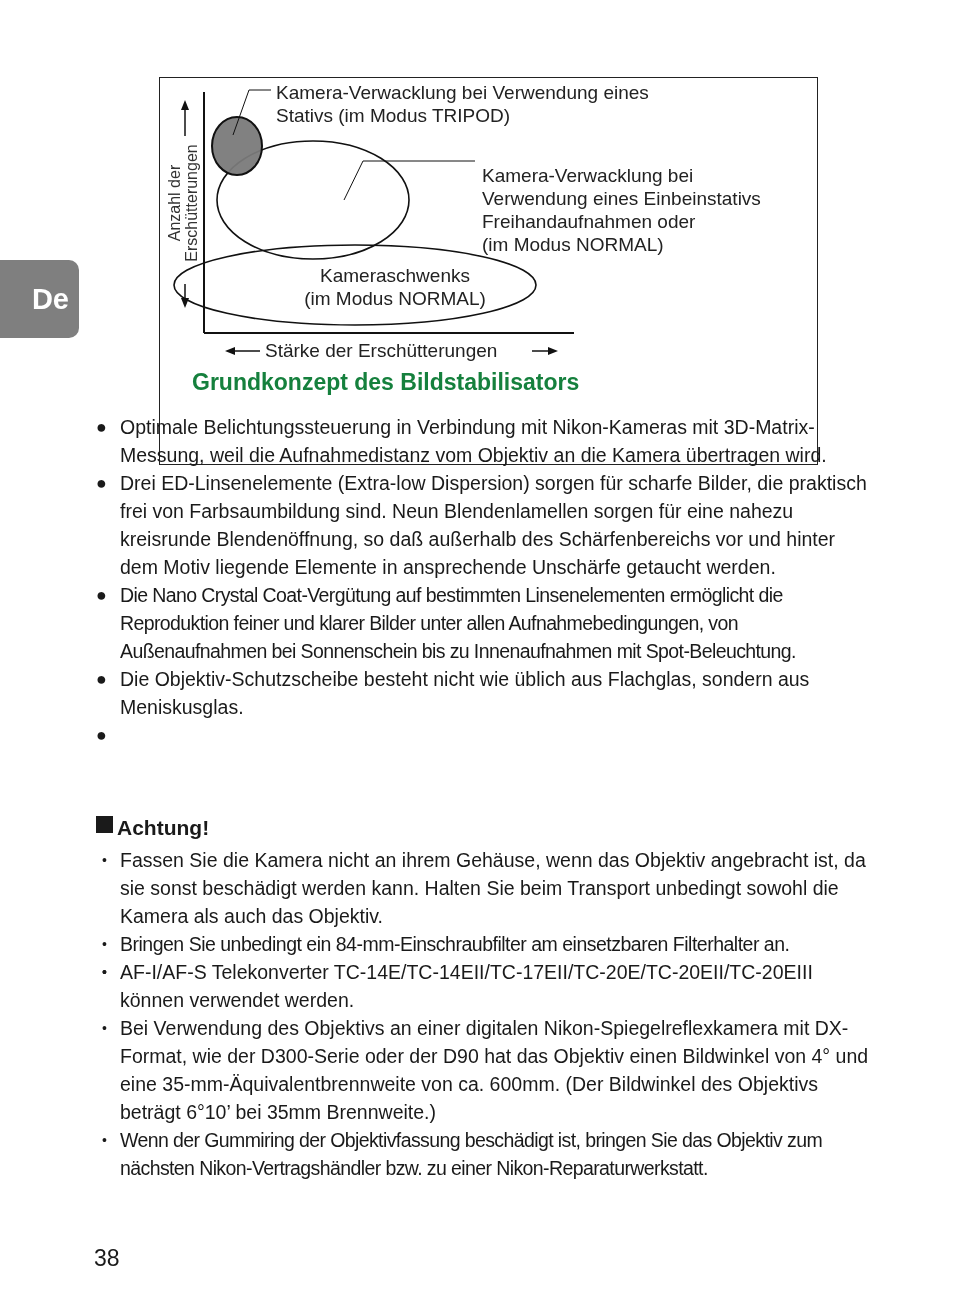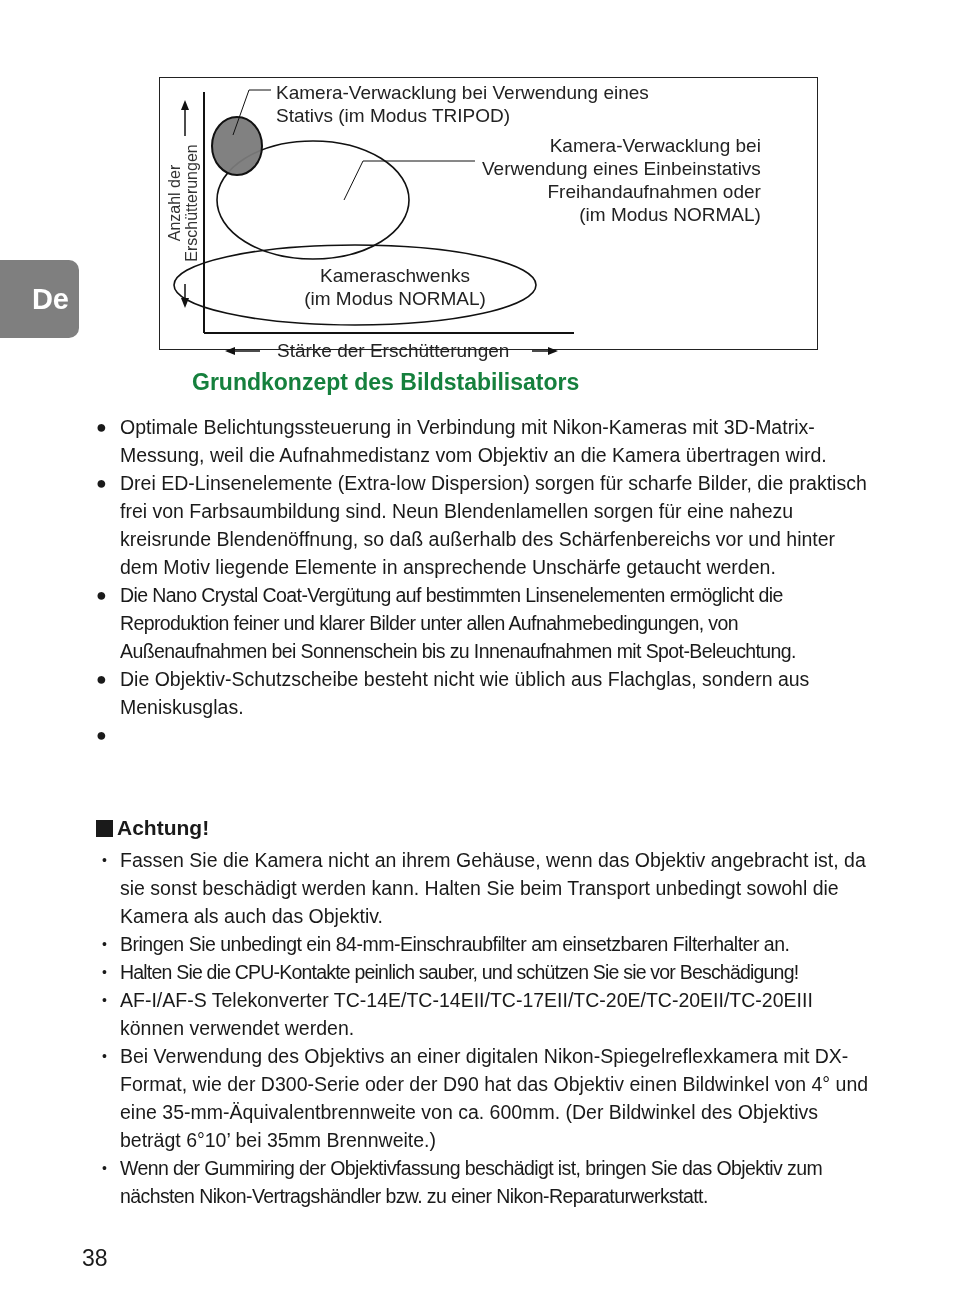"Kamera-Verwacklung bei Verwendung eines" .figure { height: 273px -> 388px }
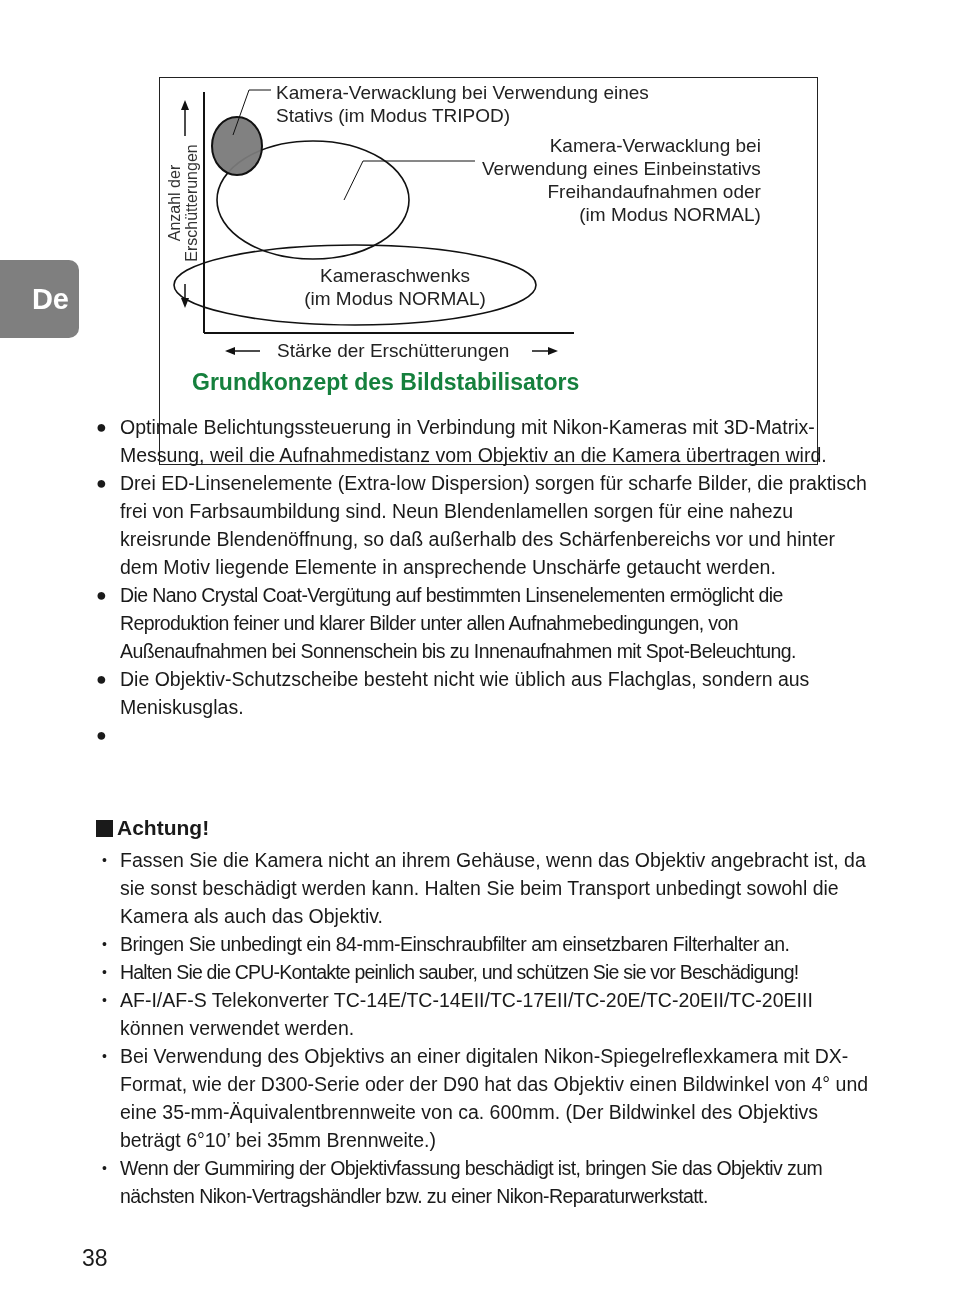"Kamera-Verwacklung bei" div.fig-text { text-align: right -> none; top: 56px -> 86px }
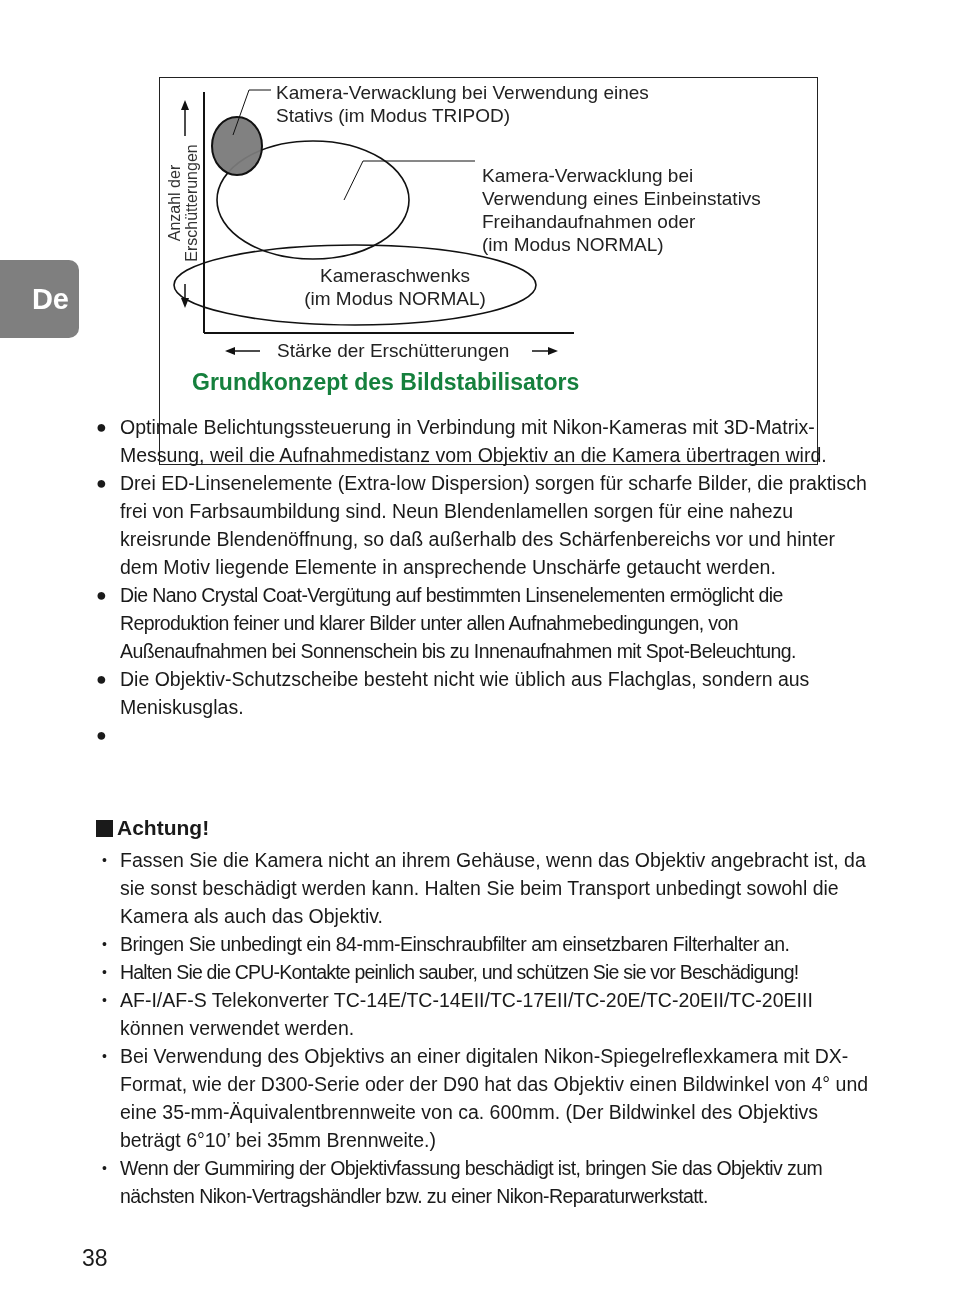"Stärke der Erschütterungen" div.fig-text { margin-left: 12px -> none }
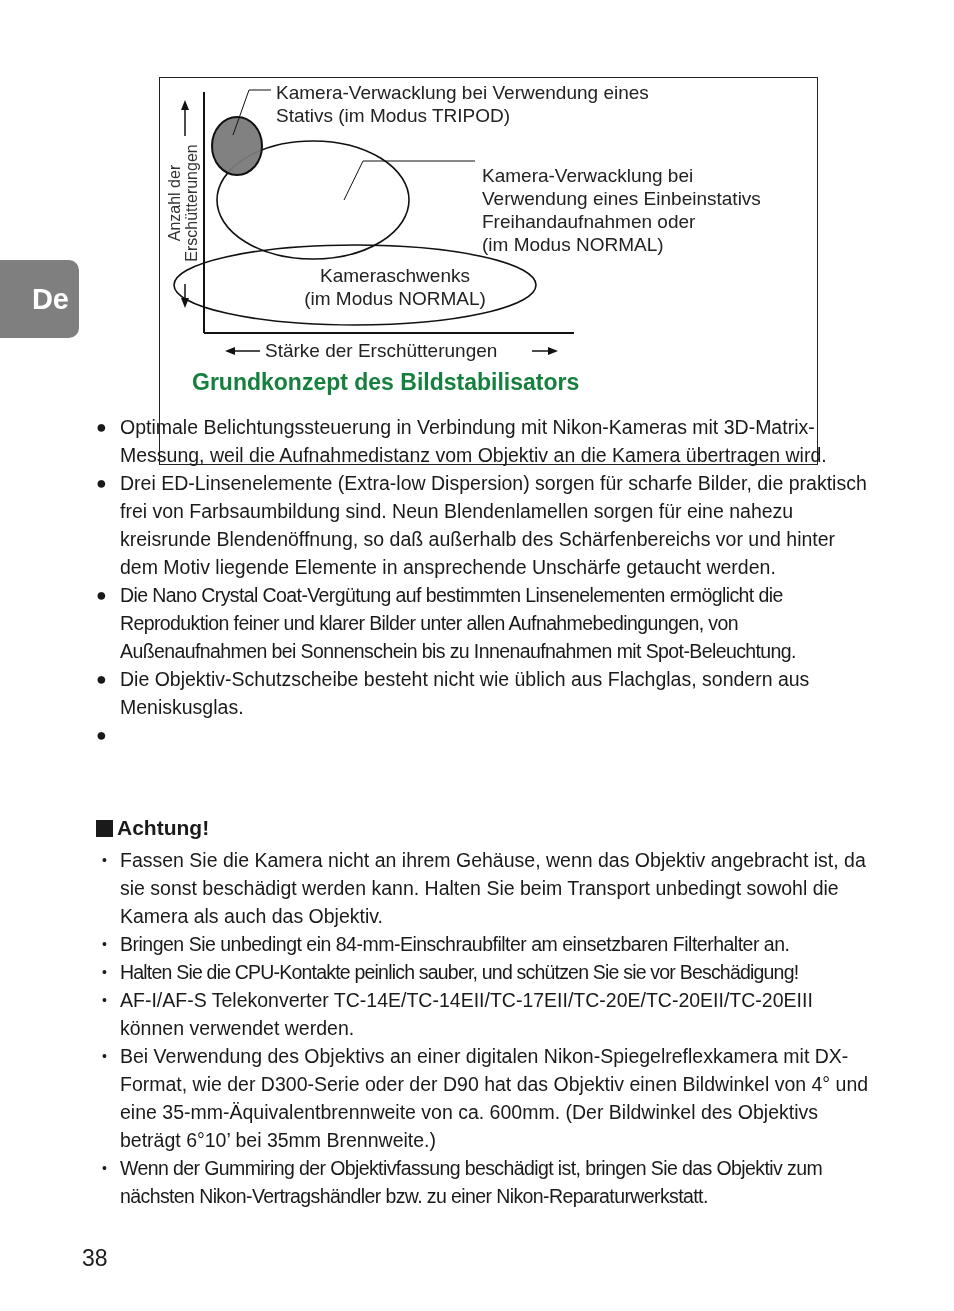"Achtung!" .heading { align-items: center -> flex-start }
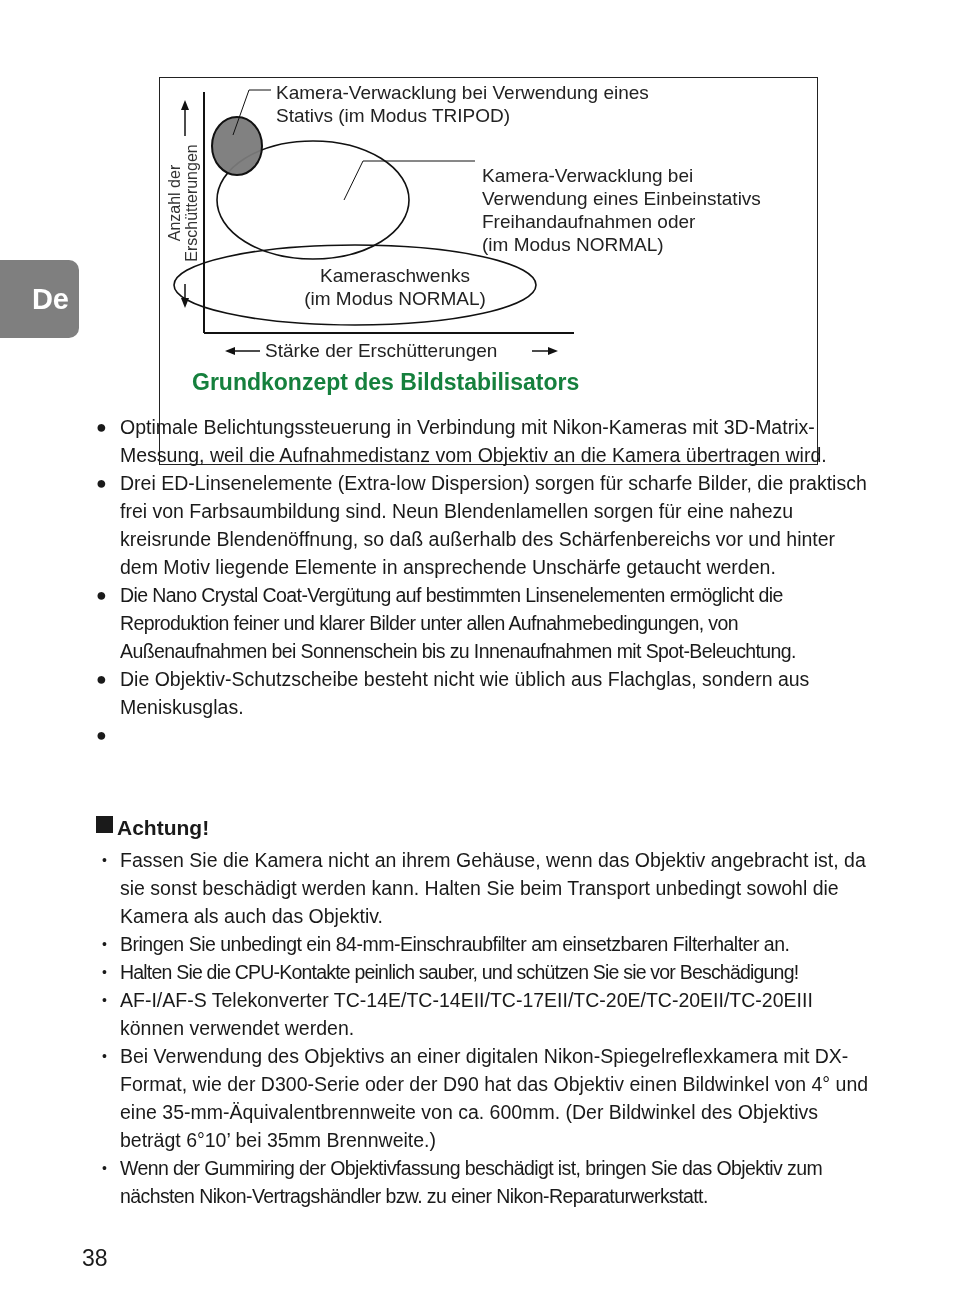"Halten Sie die CPU-Kontakte peinlich" span { html: <span>Halten Sie die CPU-Kontakte peinlich sauber, und schützen Sie sie vor Beschädigung!</span> -> none }
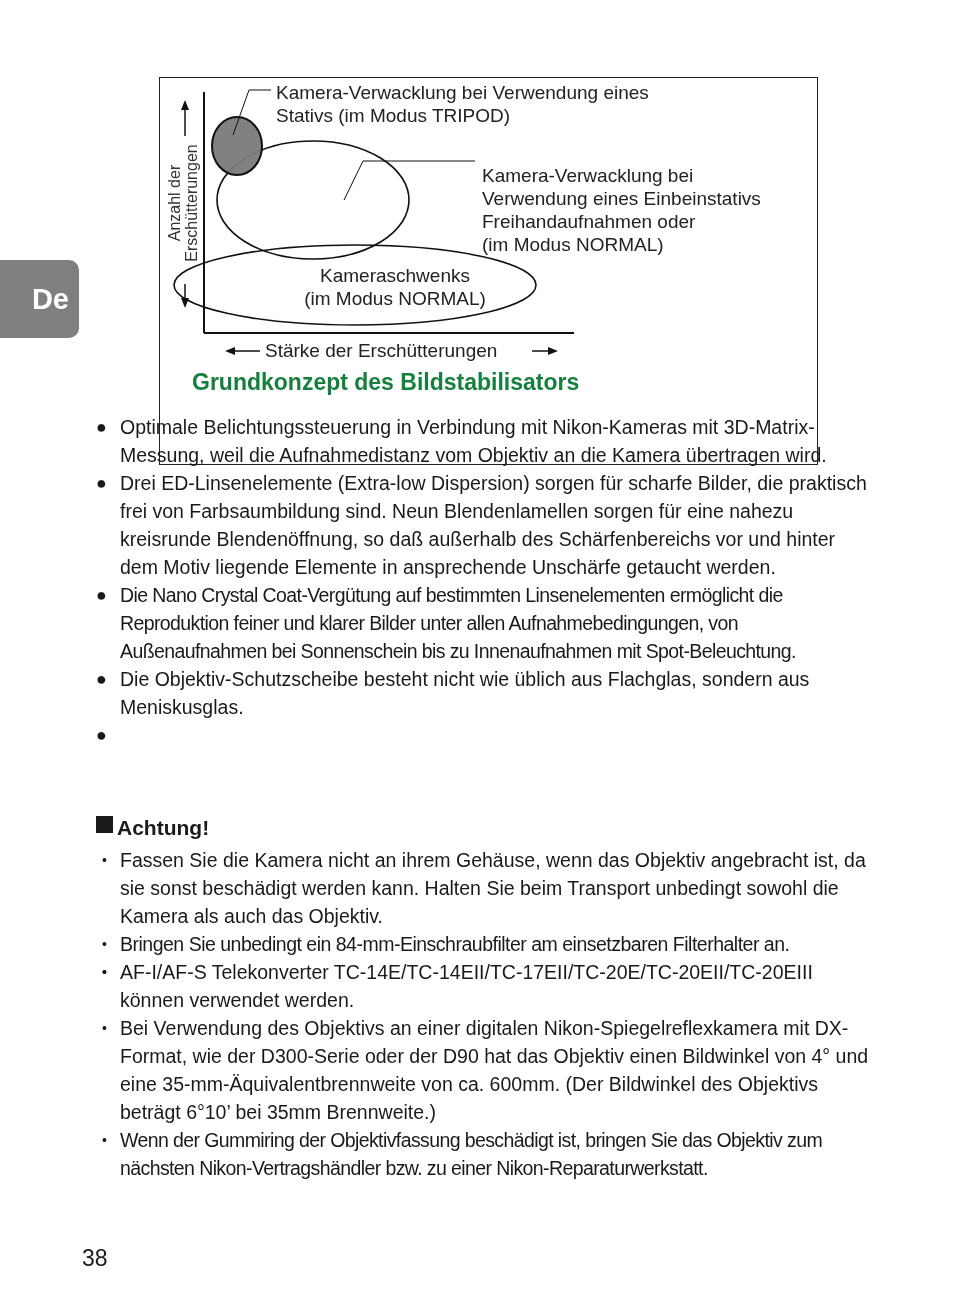"38" .page-no { left: 82px -> 94px }
